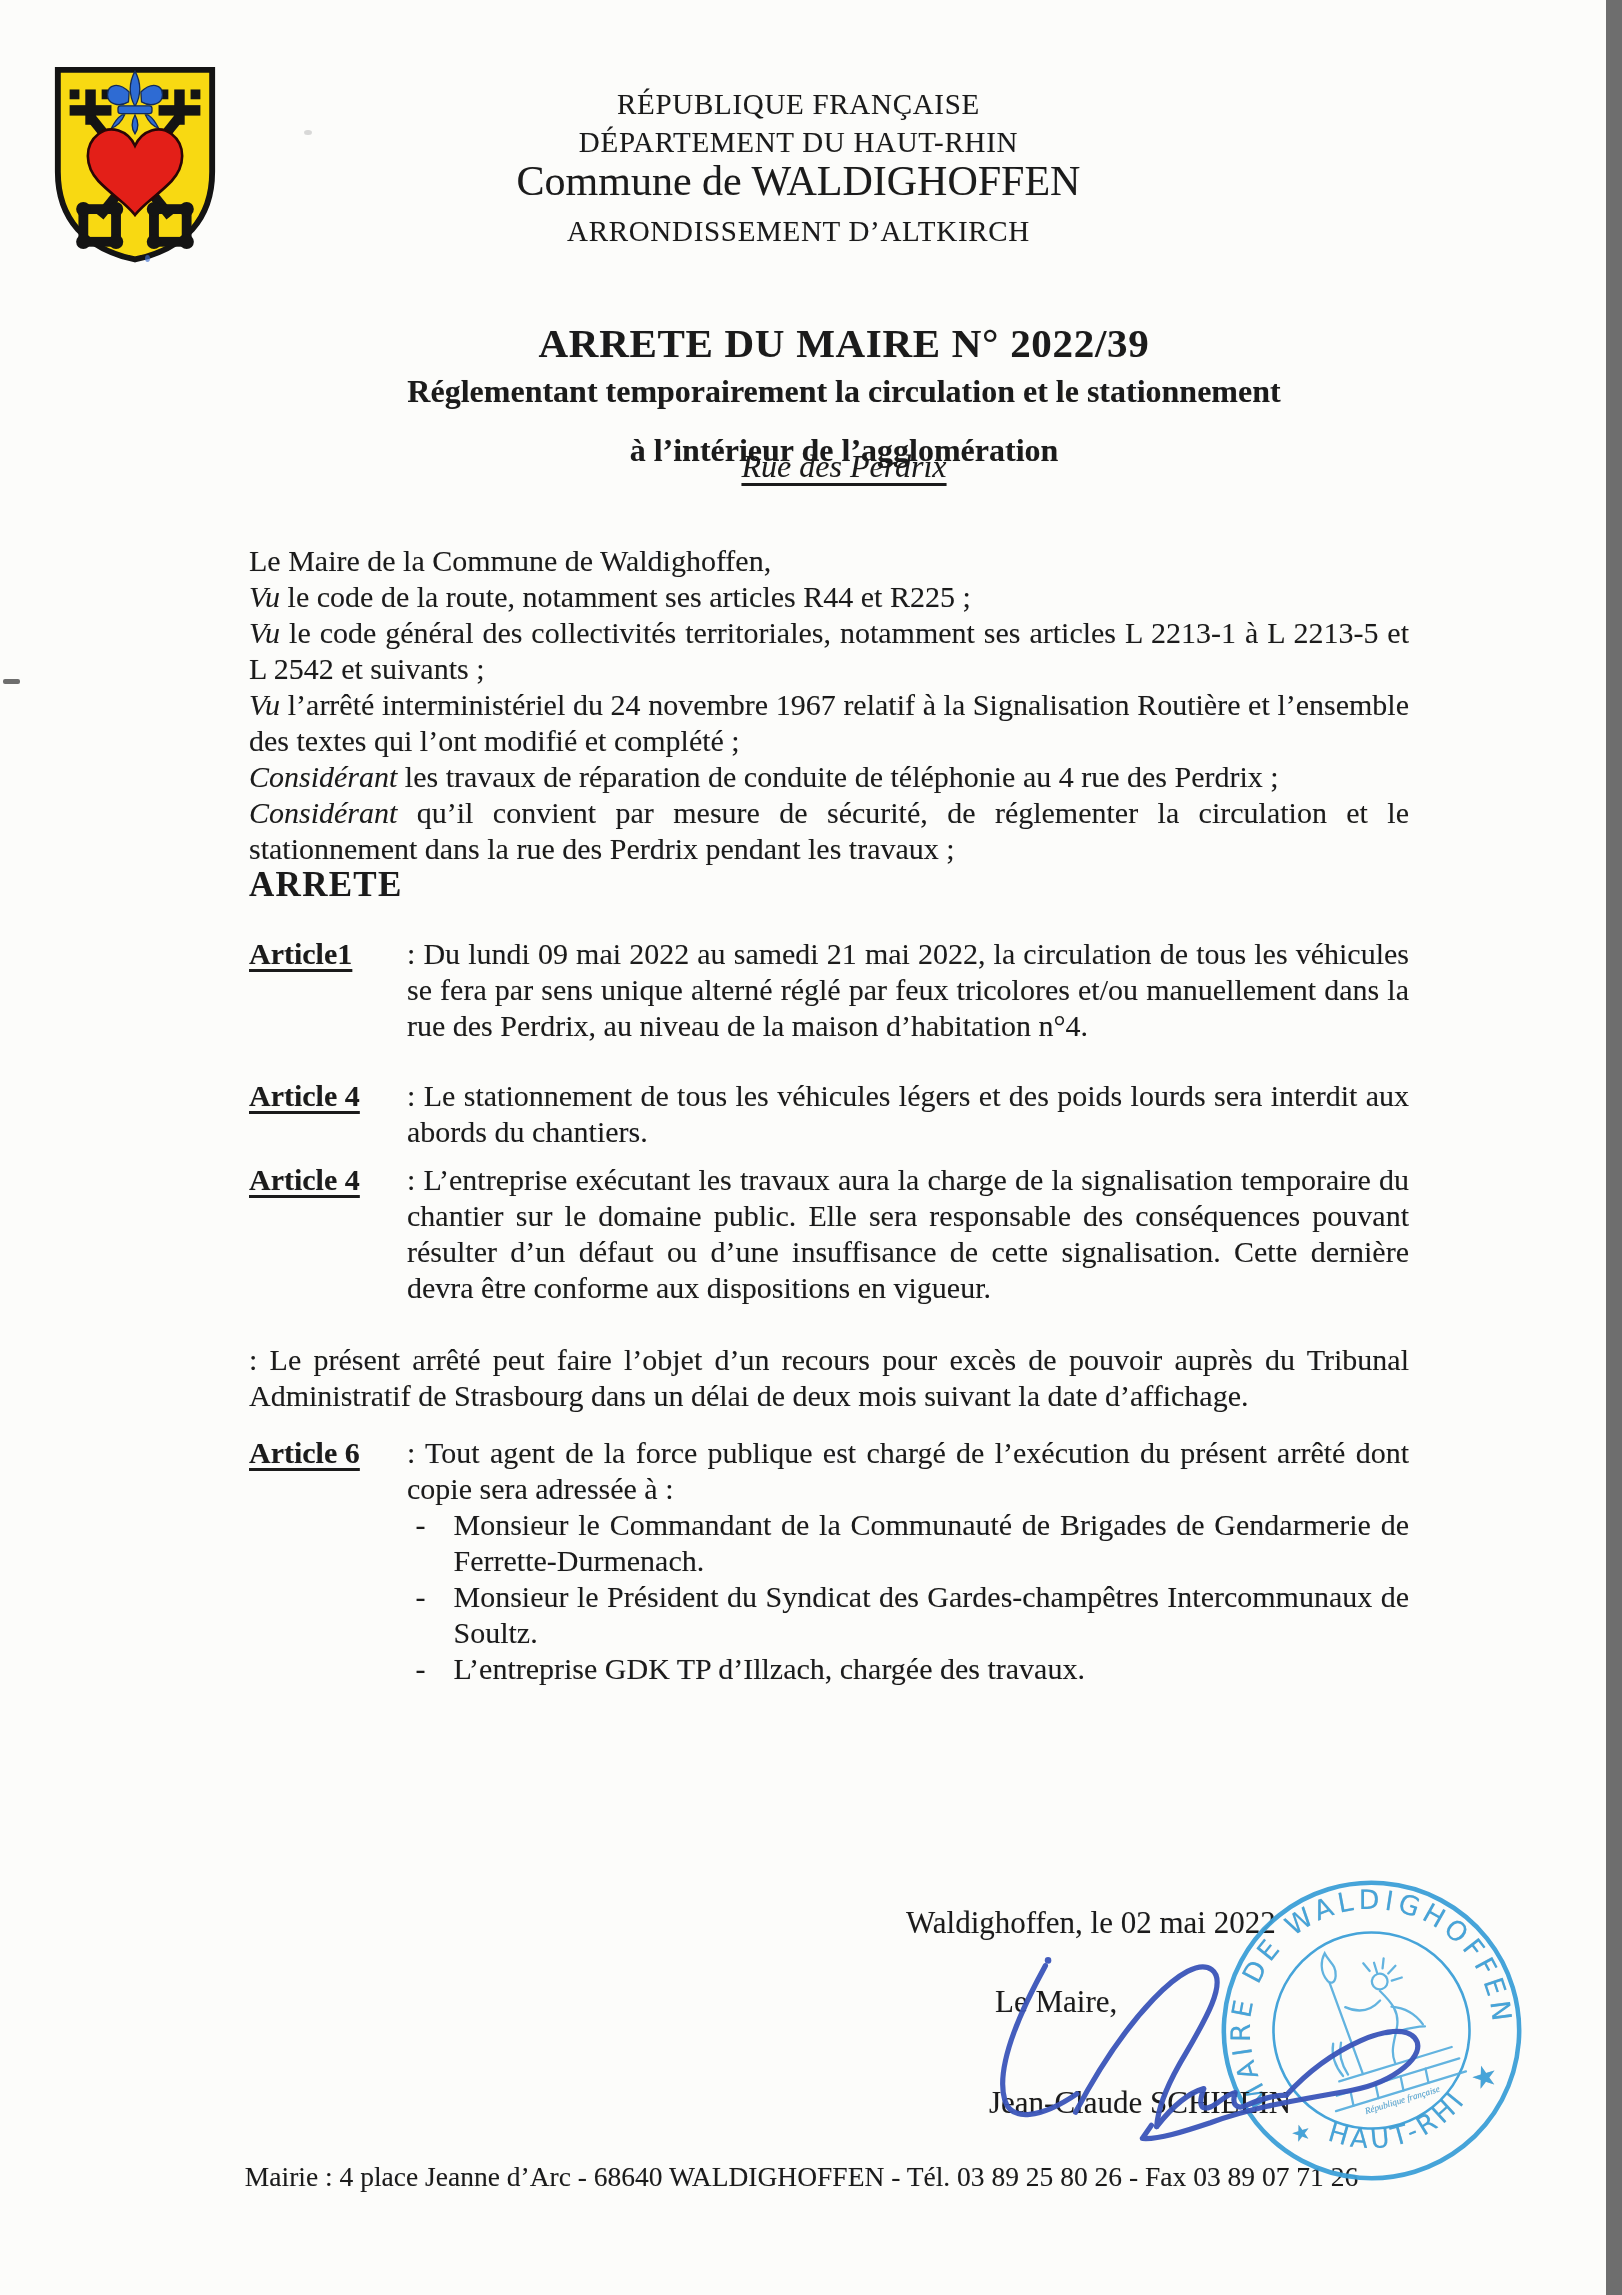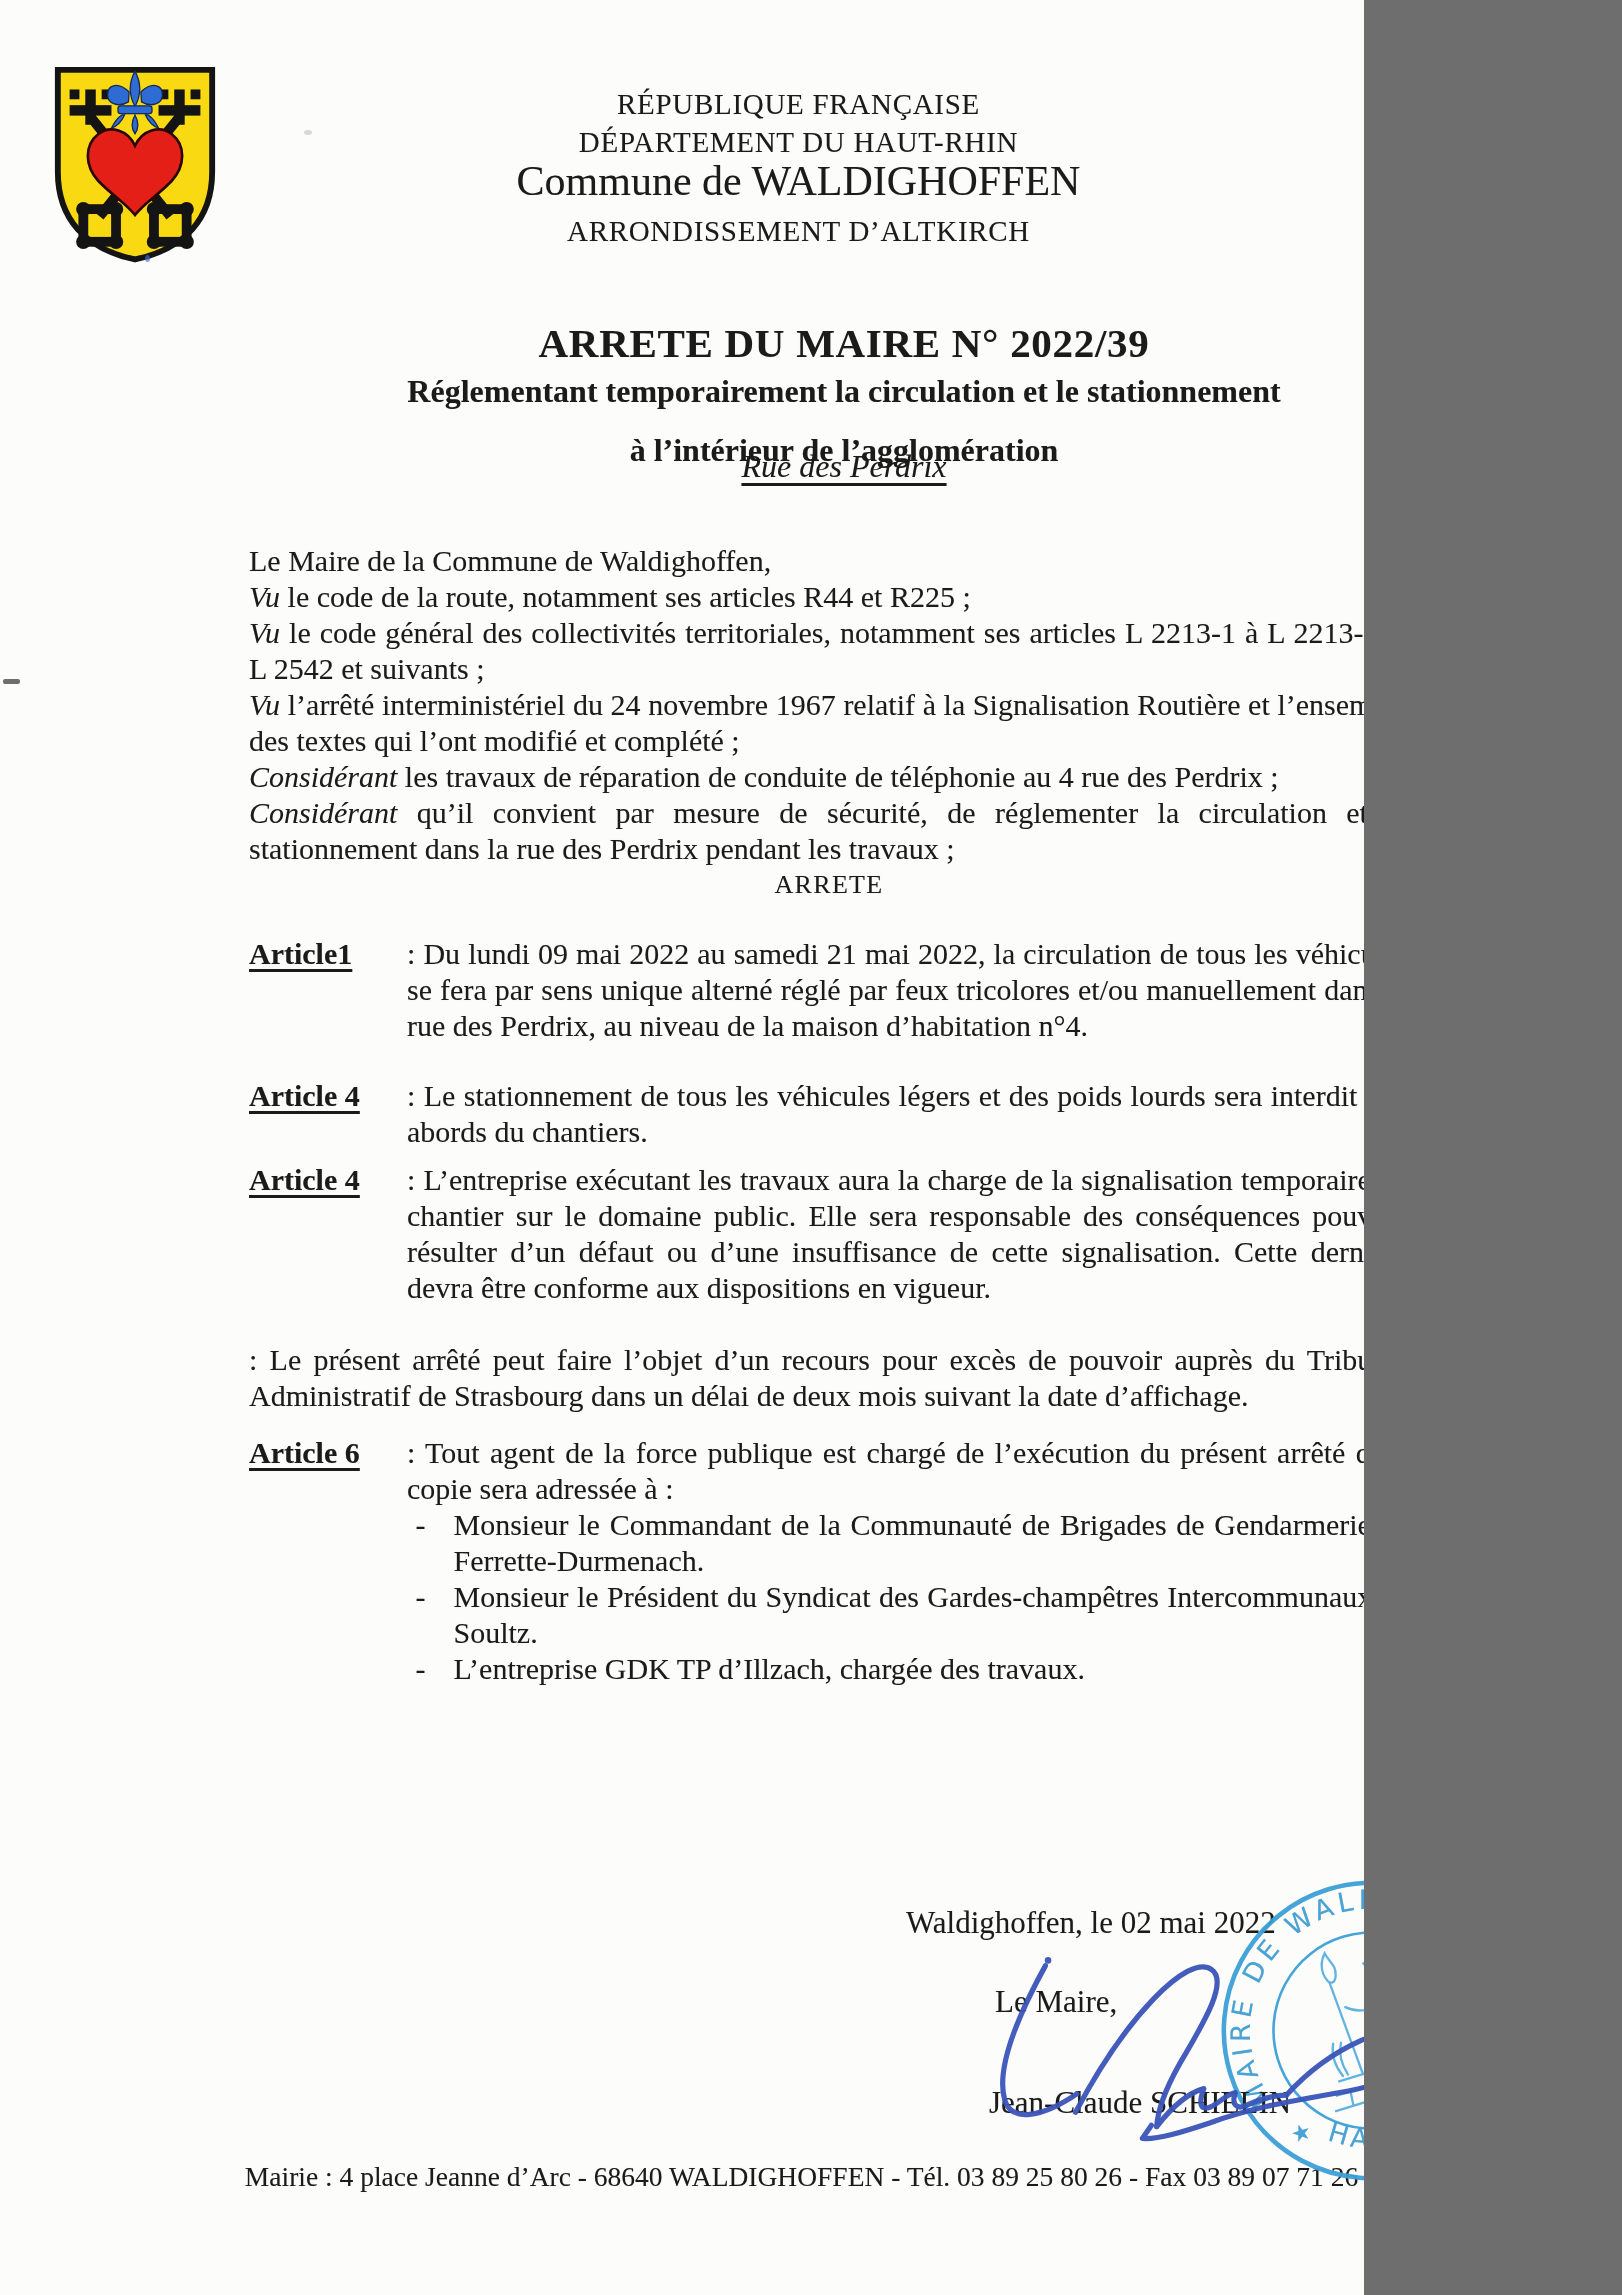"RÉPUBLIQUE FRANÇAISE" .page { padding-left: none -> 8px; width: 1364px -> 1598px }
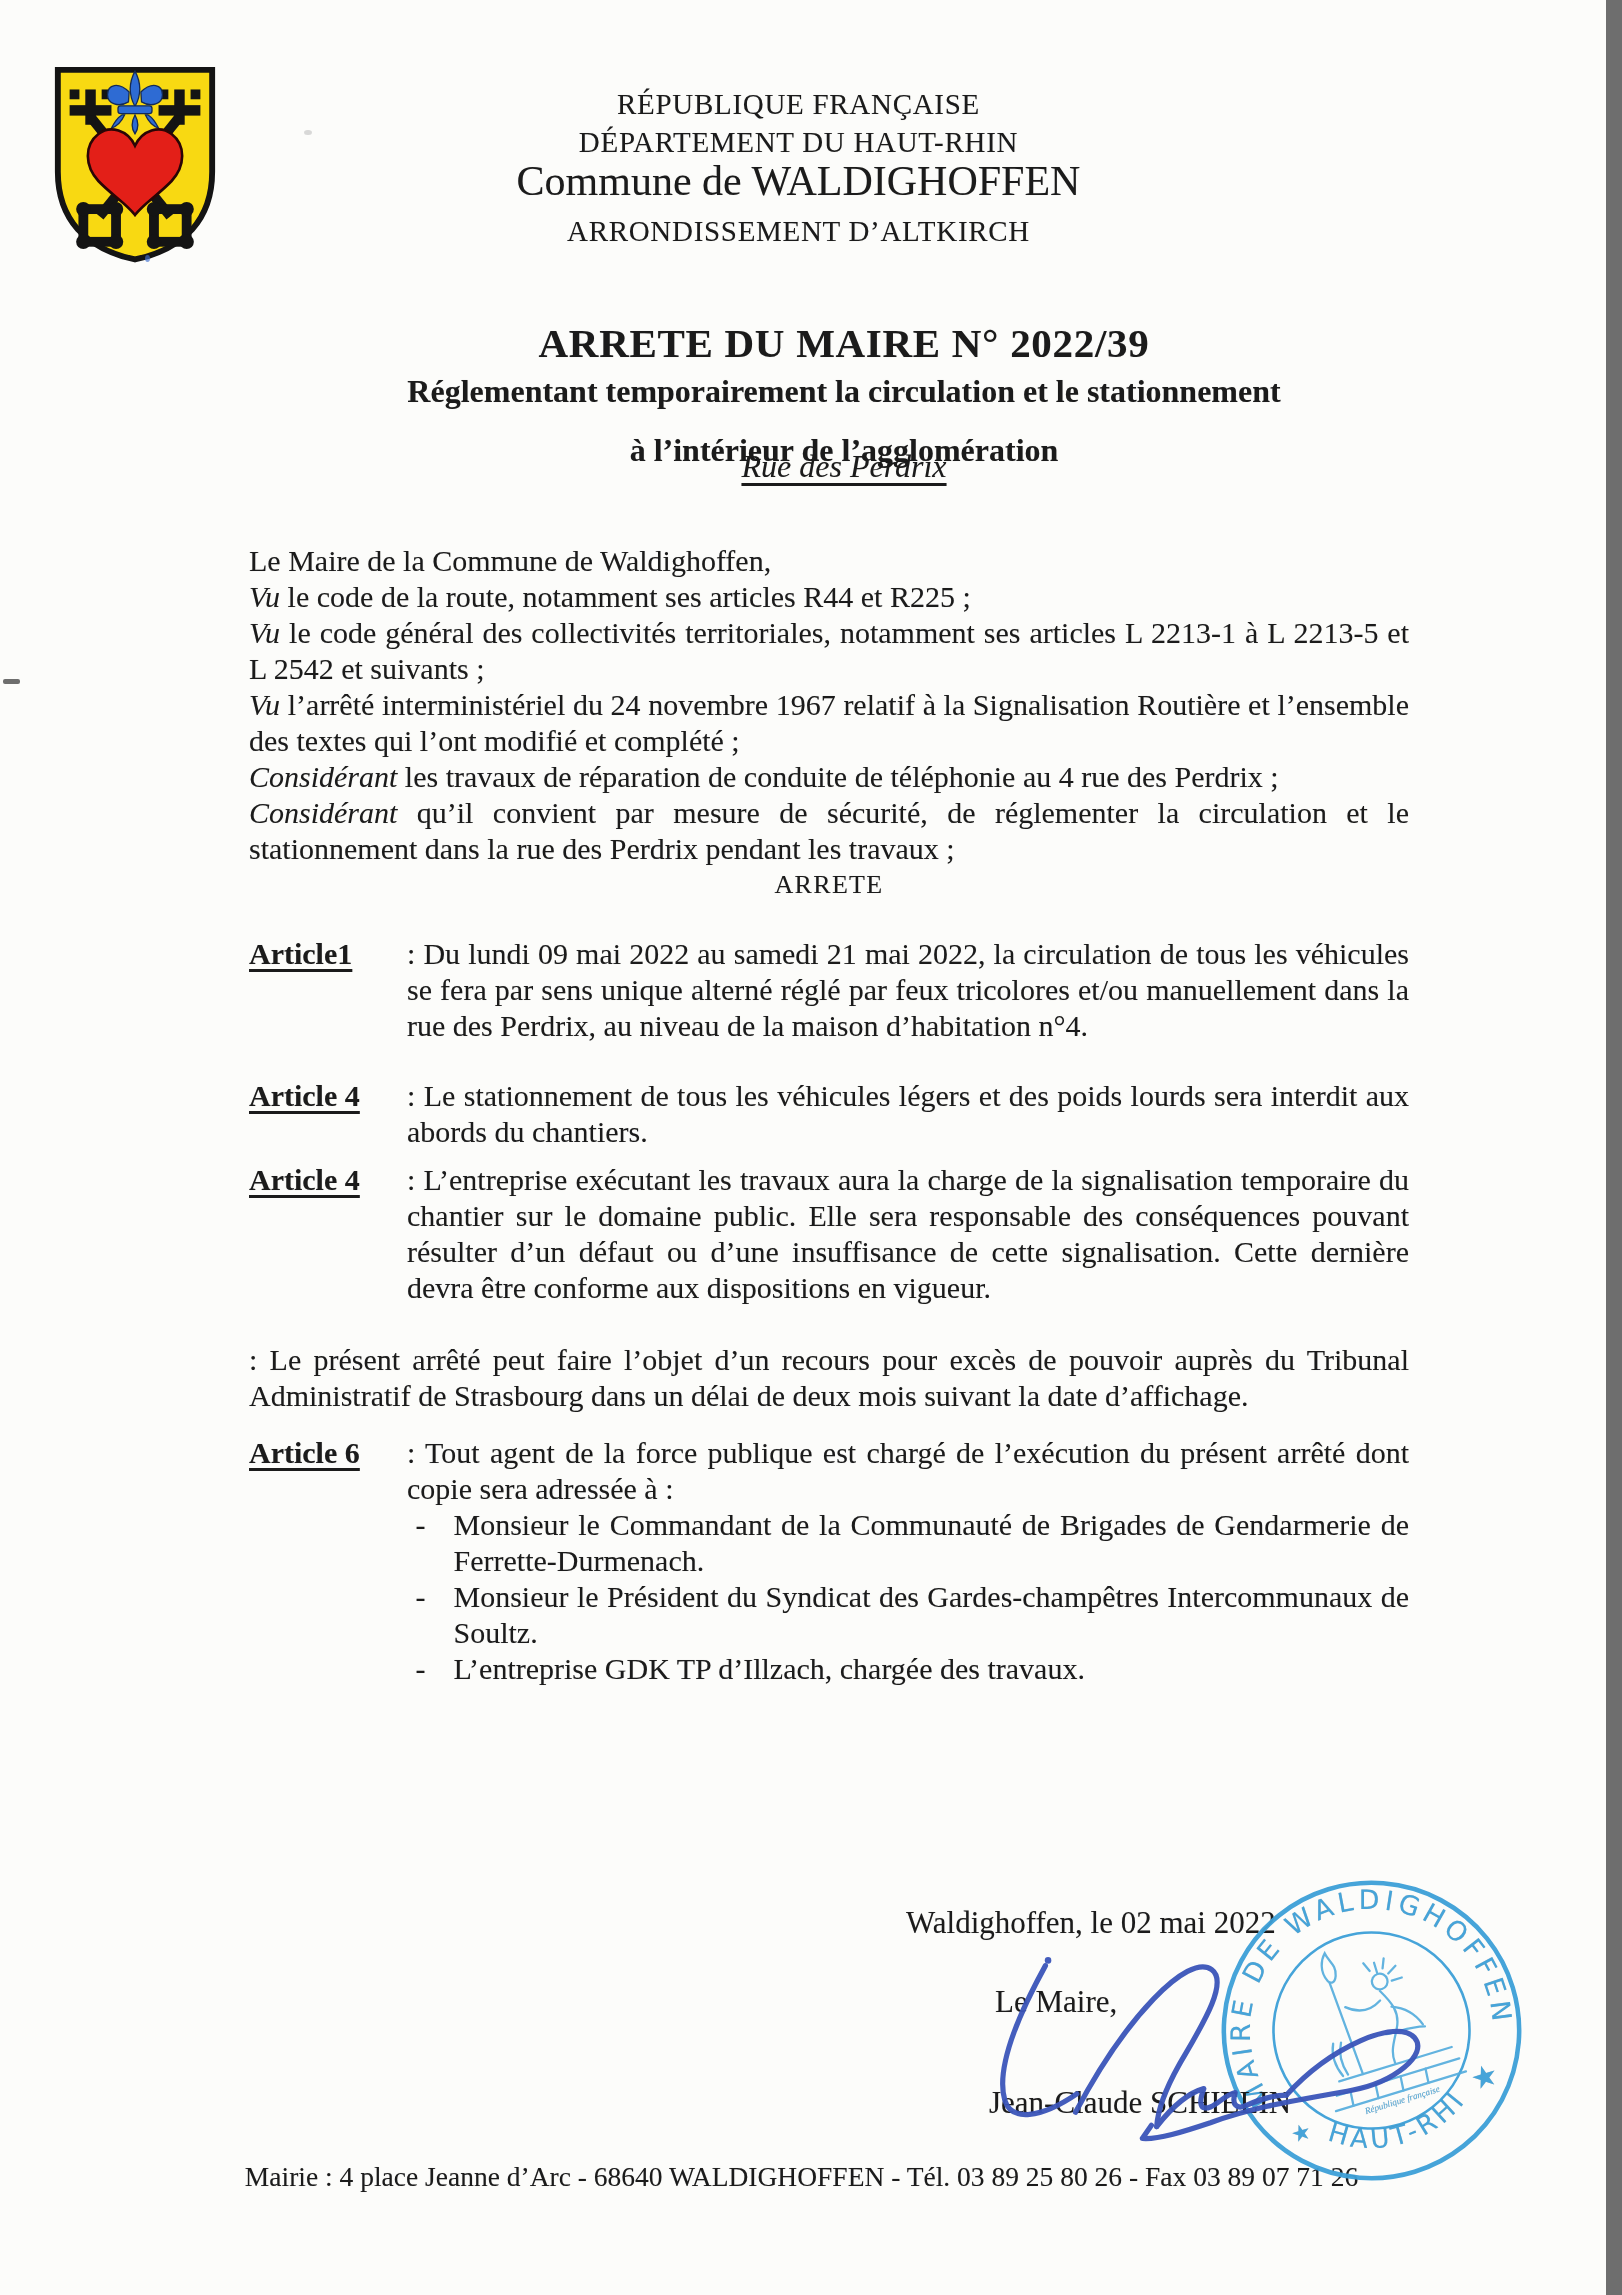"ARRETE" .decree-heading { font-size: 26px -> 35px; font-weight: normal -> bold; text-align: center -> left }
